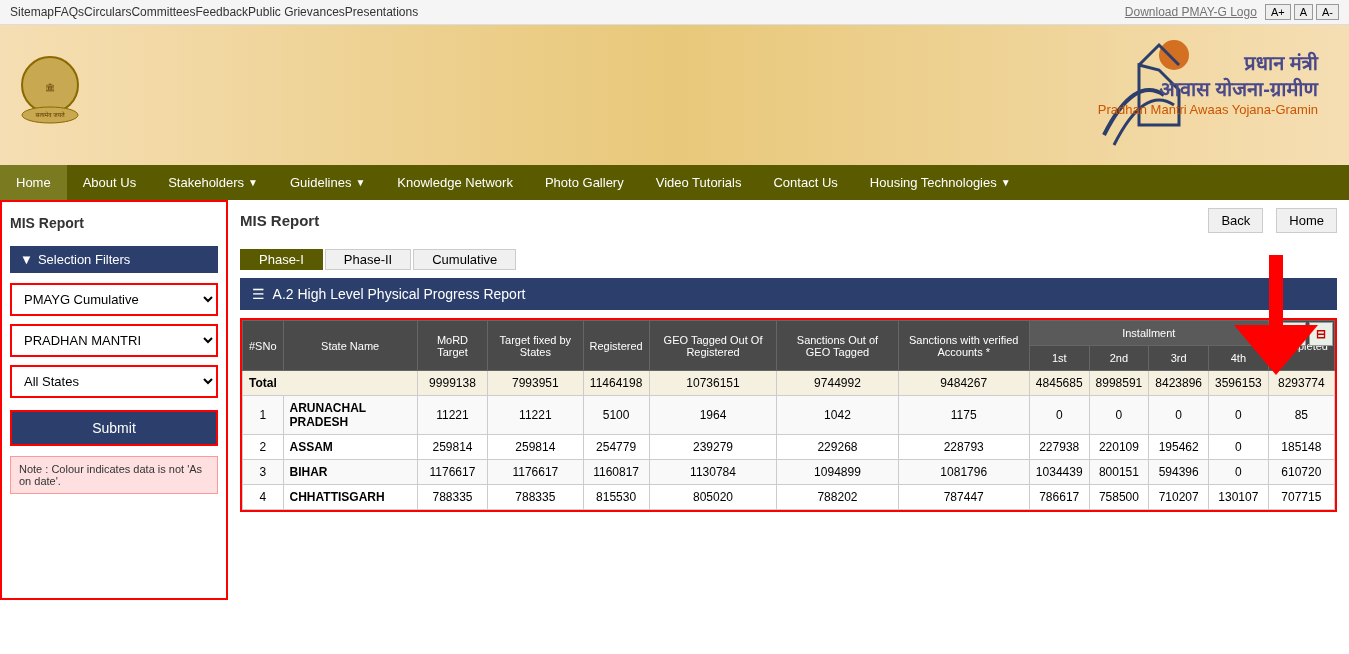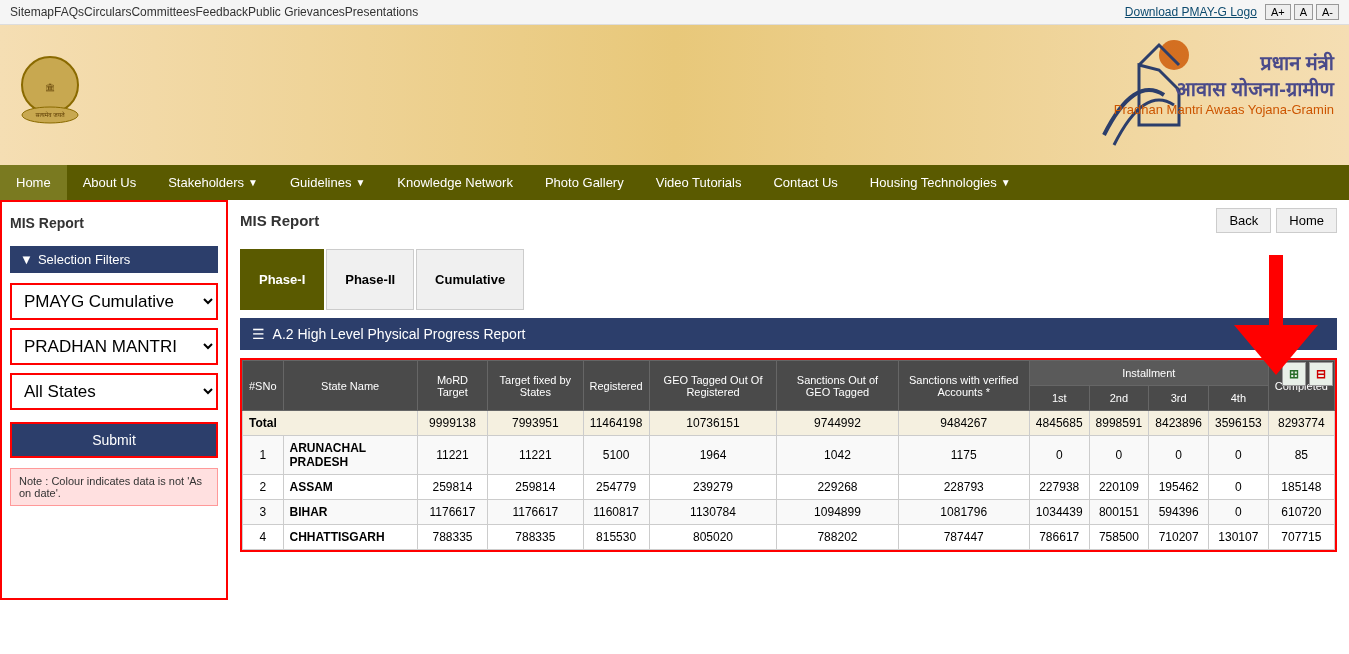"Download PMAY-G Logo" .top-bar-right a { color: #0c4a6e -> #737373 }
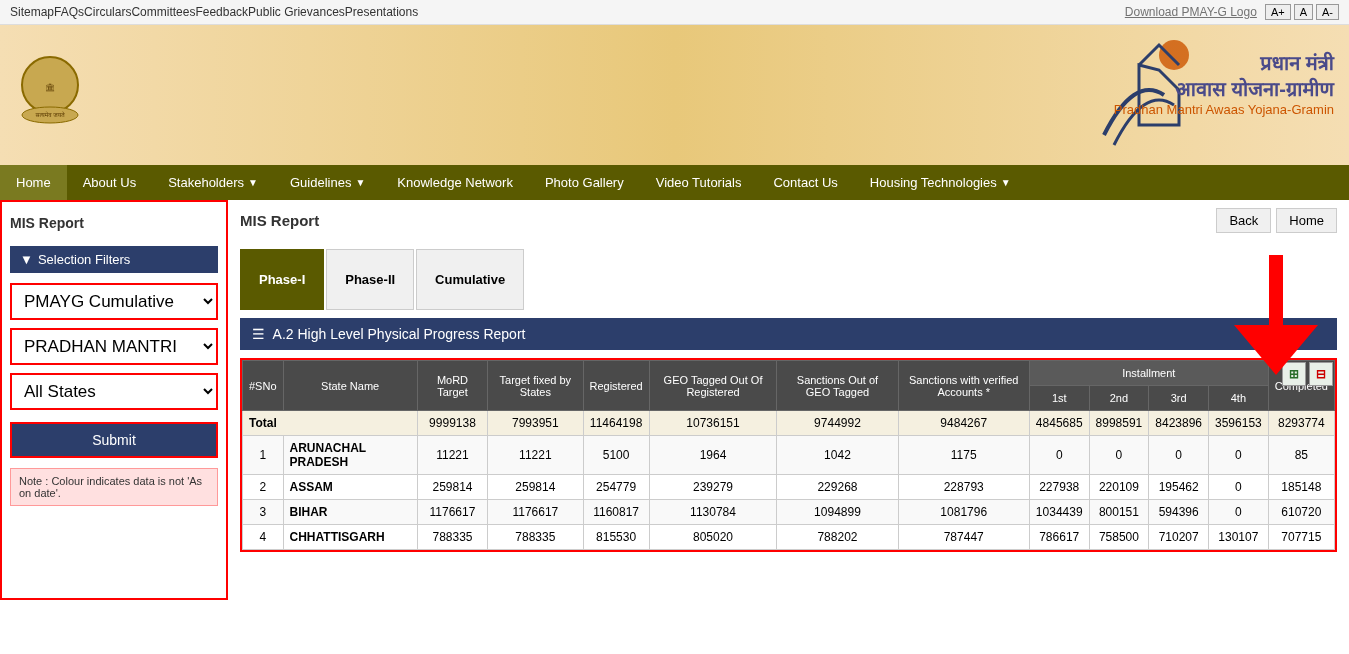"प्रधान मंत्री" .pmay-text { right: 0 -> 16px }
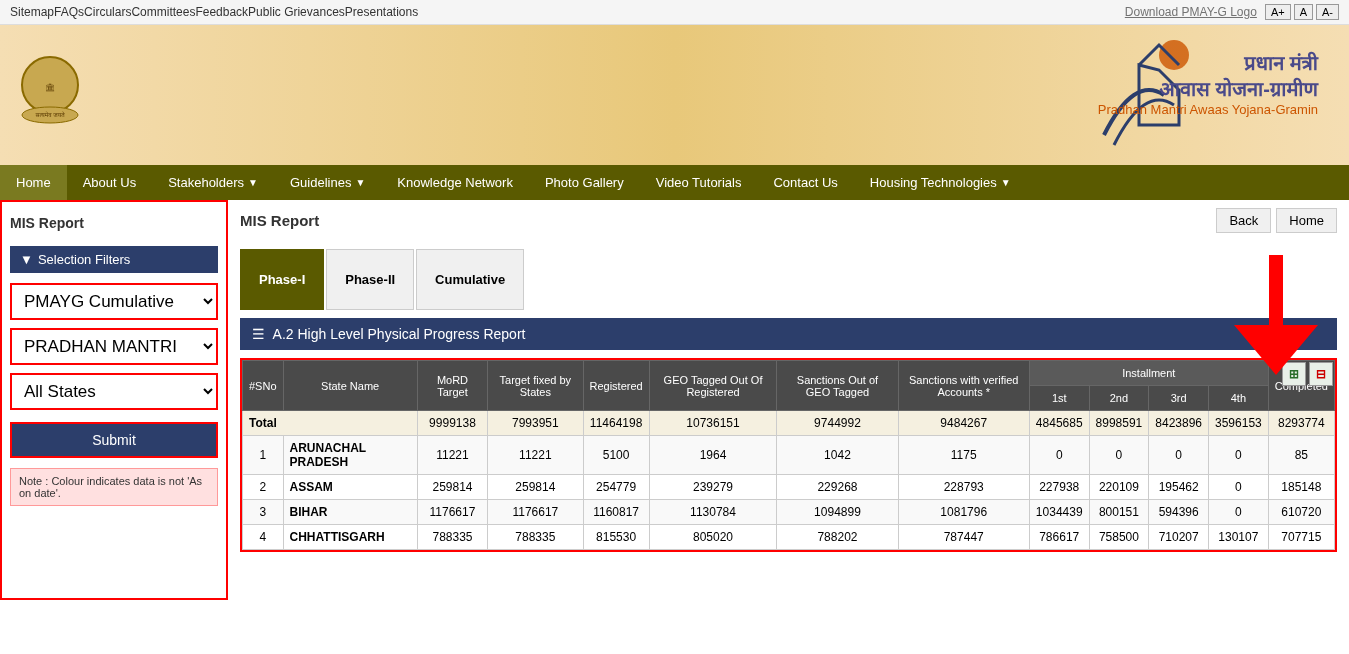"Back" .header-buttons { gap: 5px -> 13px }
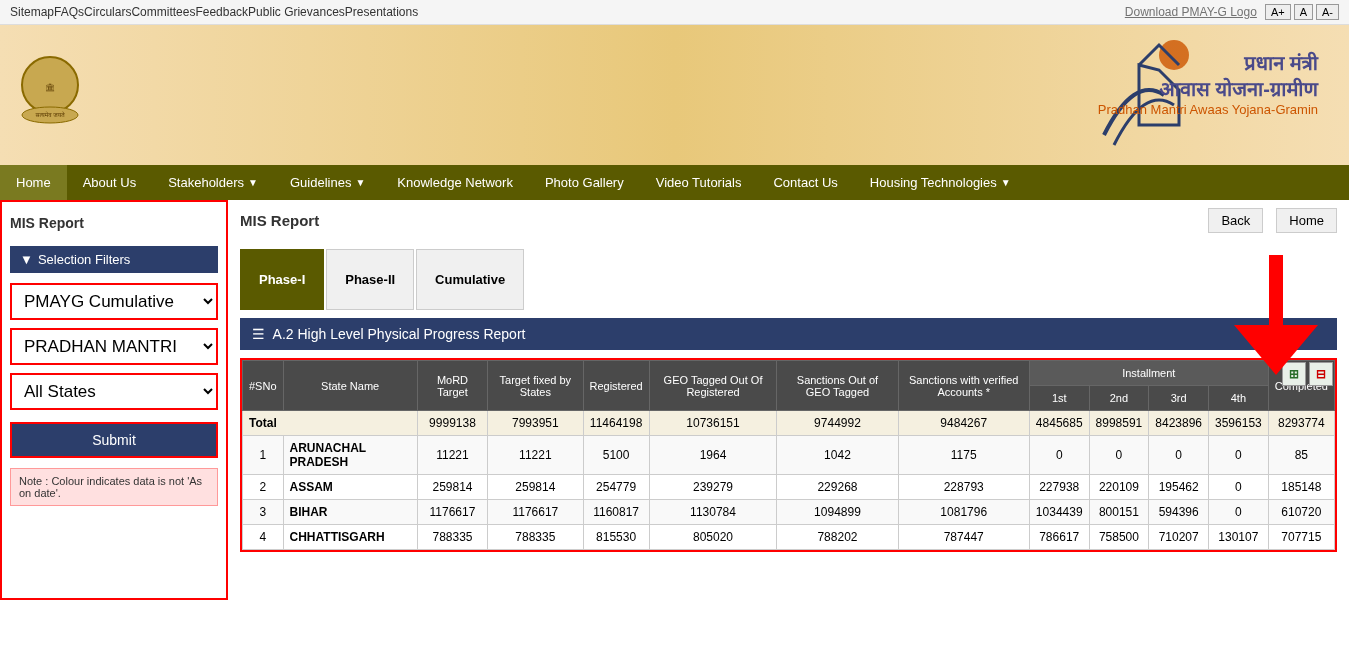"Phase-I" .tab { font-weight: bold -> none; padding: 22px 18px -> 2px 18px }
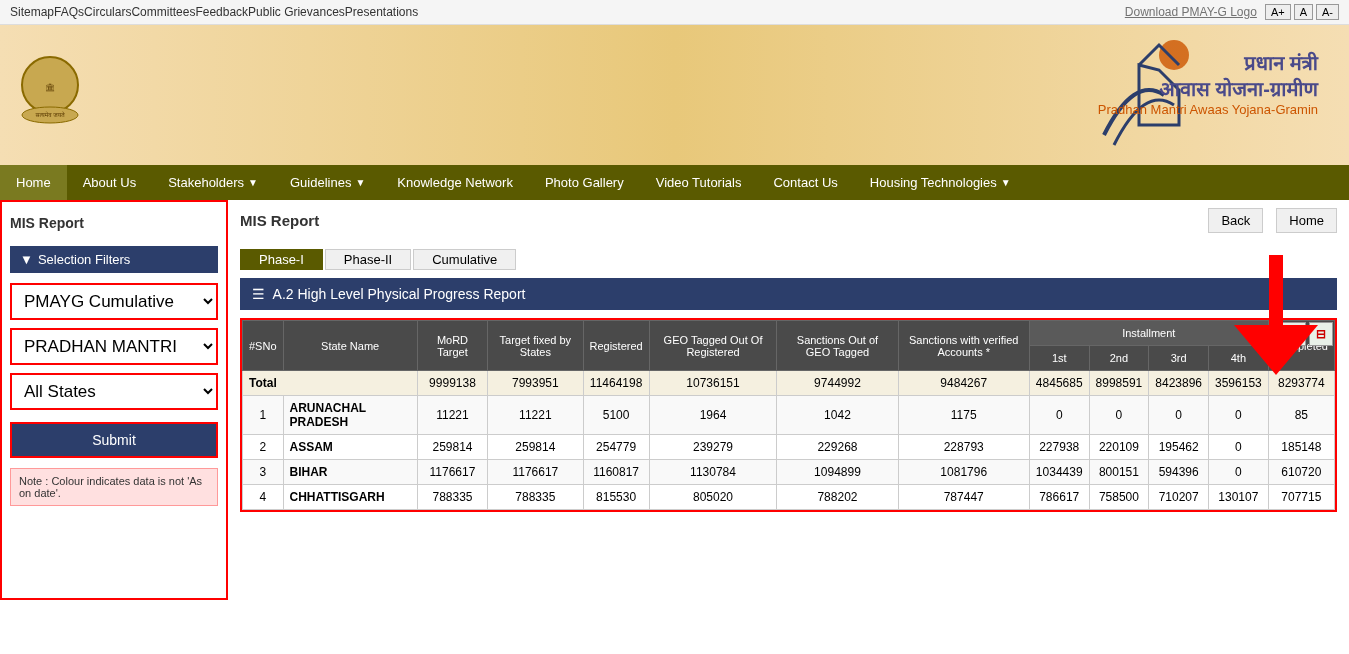"PMAYG Cumulative" .filter-select { font-size: 17px -> 13px }
